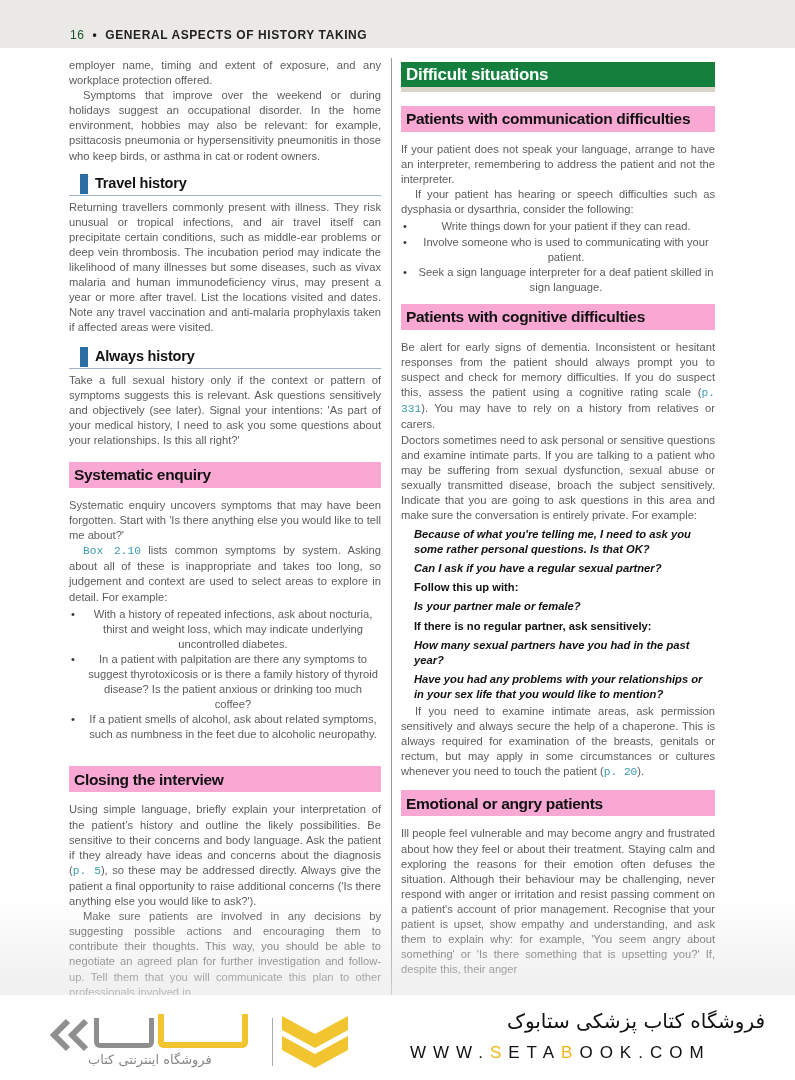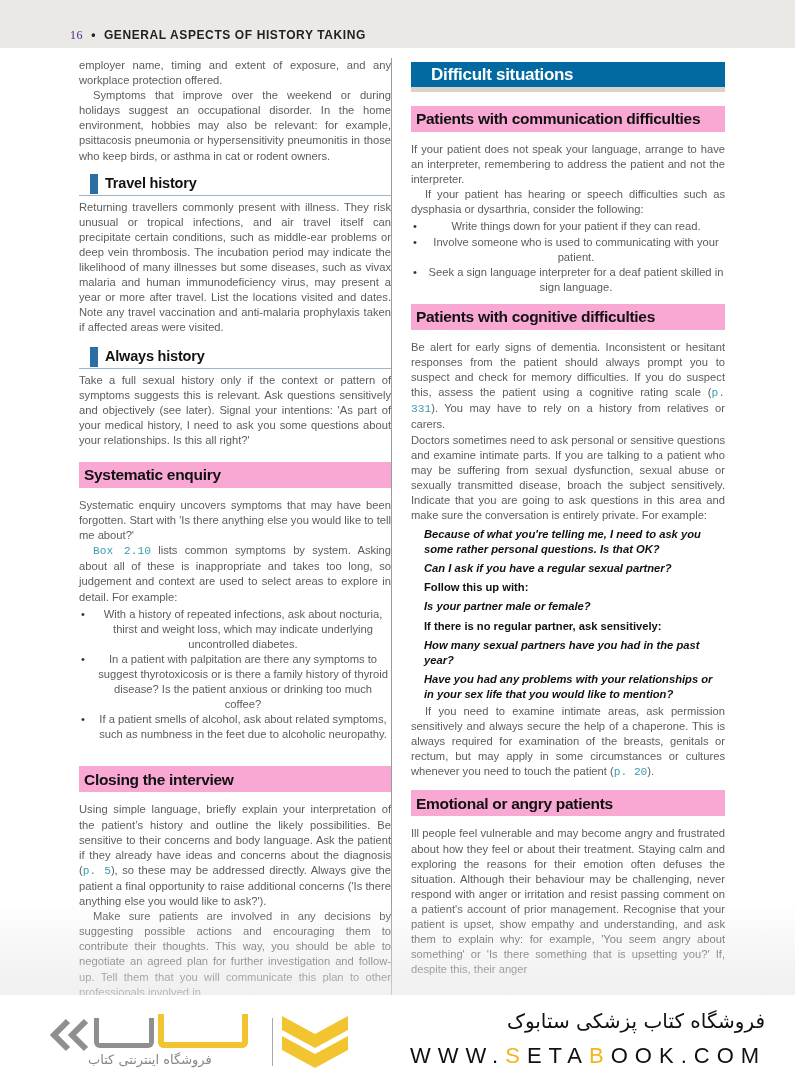"16" .running-head .pno { color: #4c1d95 -> #14532d; font-family: Liberation Serif, serif -> none }
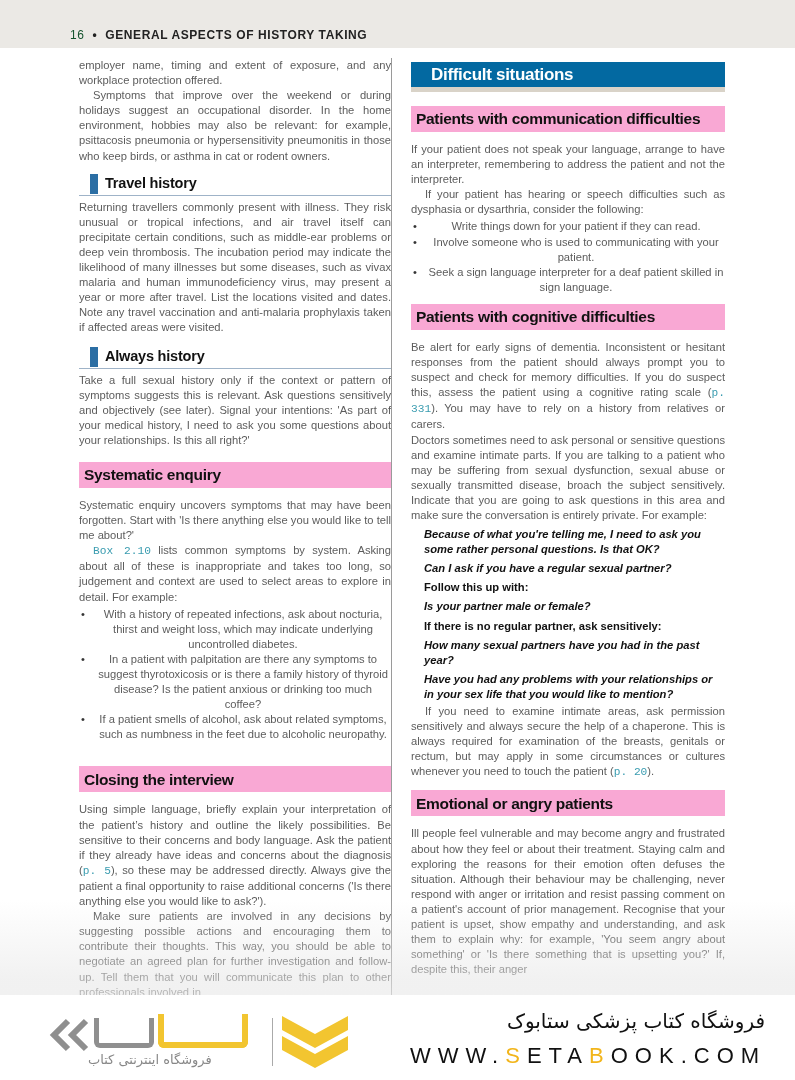"employer name, timing and extent" .col { margin-left: 10px -> none }
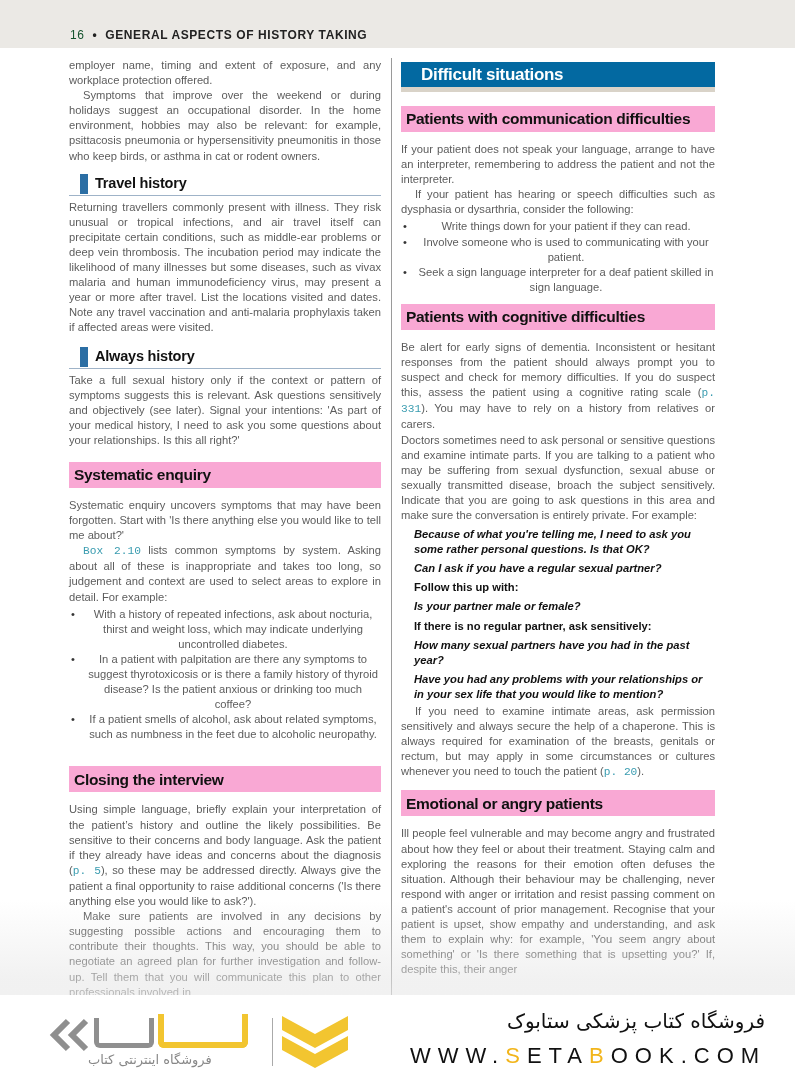"Difficult situations" .main-h { background: #0369a1 -> #15803d; padding-left: 20px -> 5px }
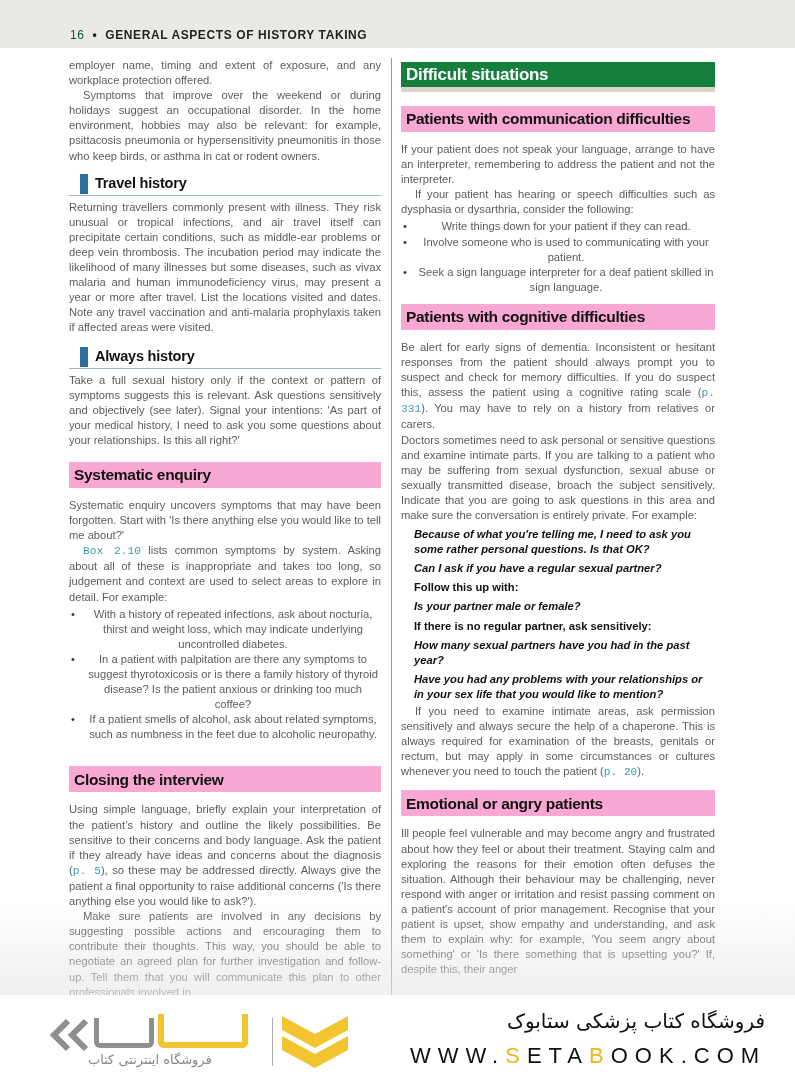"WWW.SETABOOK.COM" .shop-url { font-size: 22px -> 17px }
